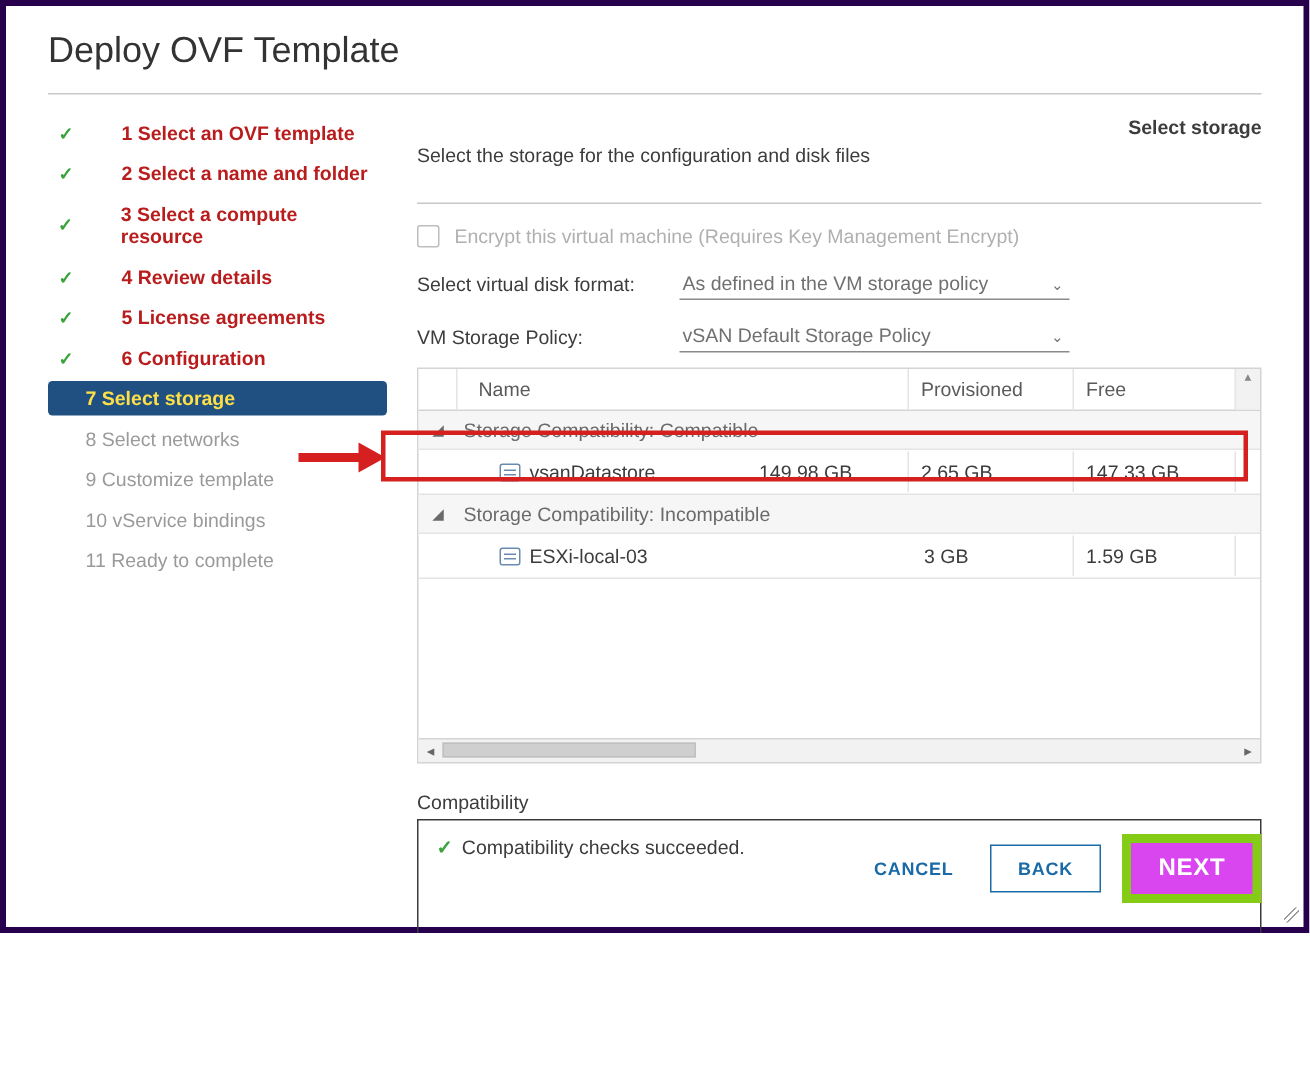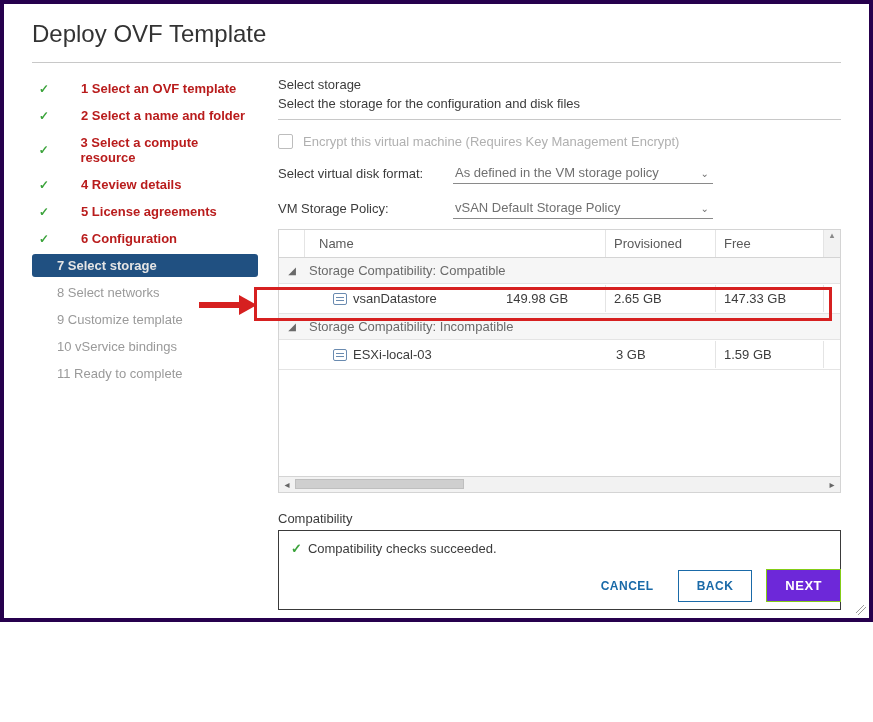"Select storage" .sec-title { font-weight: 400 -> 700; text-align: none -> right }
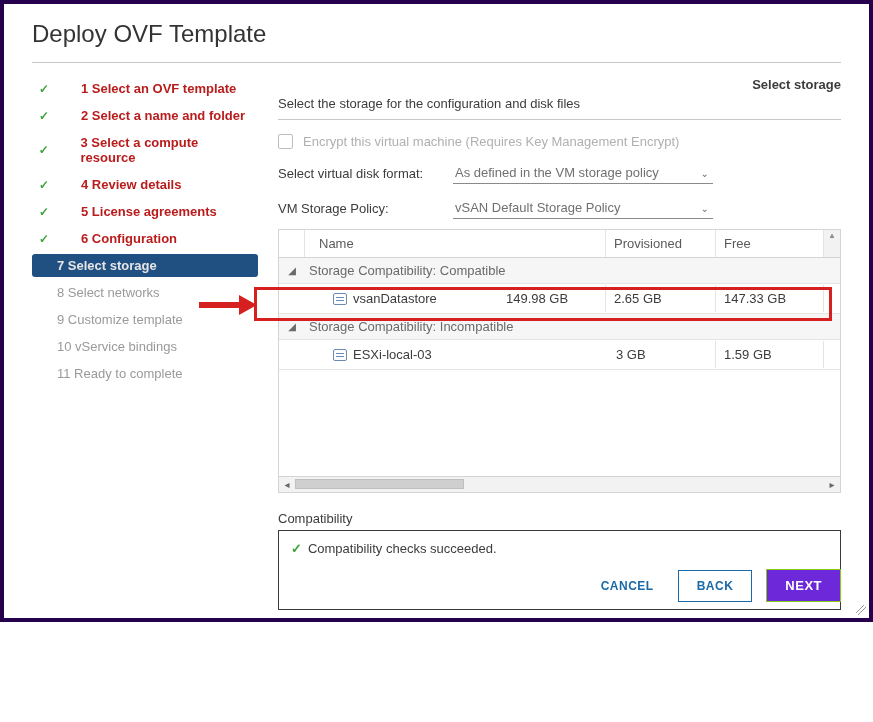"Select the storage for the" .sec-sub { margin-bottom: 8px -> 24px }
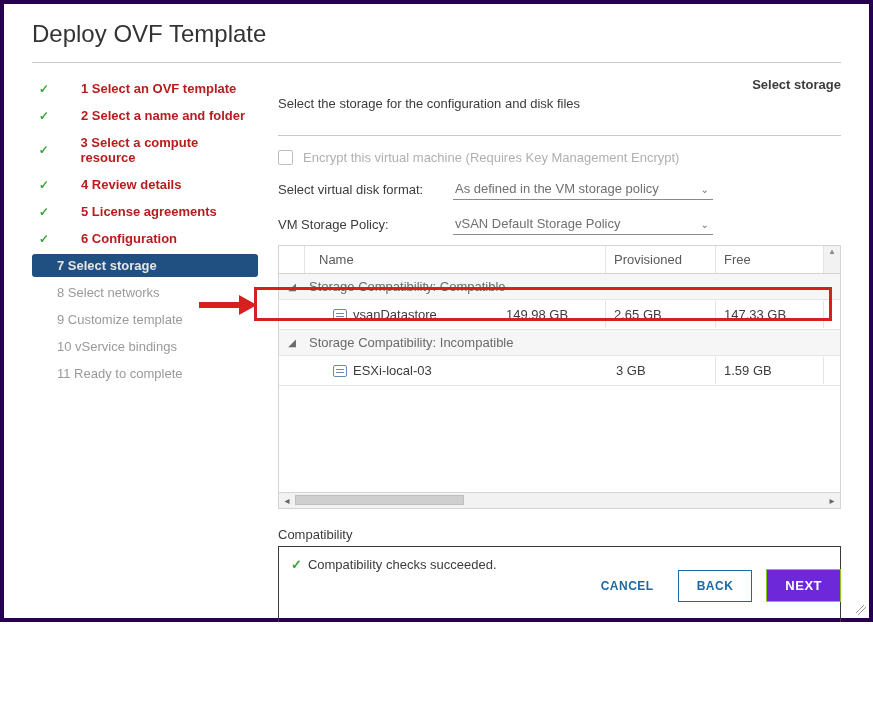"7 Select storage" .step.active .lbl { color: #e5e5e5 -> #fde047 }
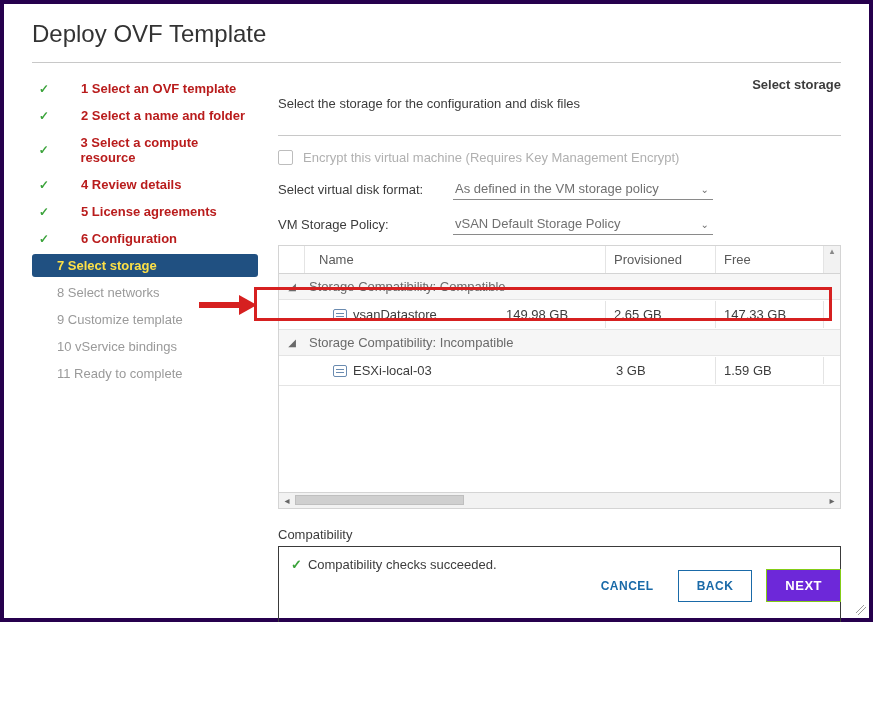"NEXT" .btn-primary { background: #6d28d9 -> #d946ef; border: 1px solid #84cc16 -> 6px solid #84cc16; font-size: 13px -> 16px }
